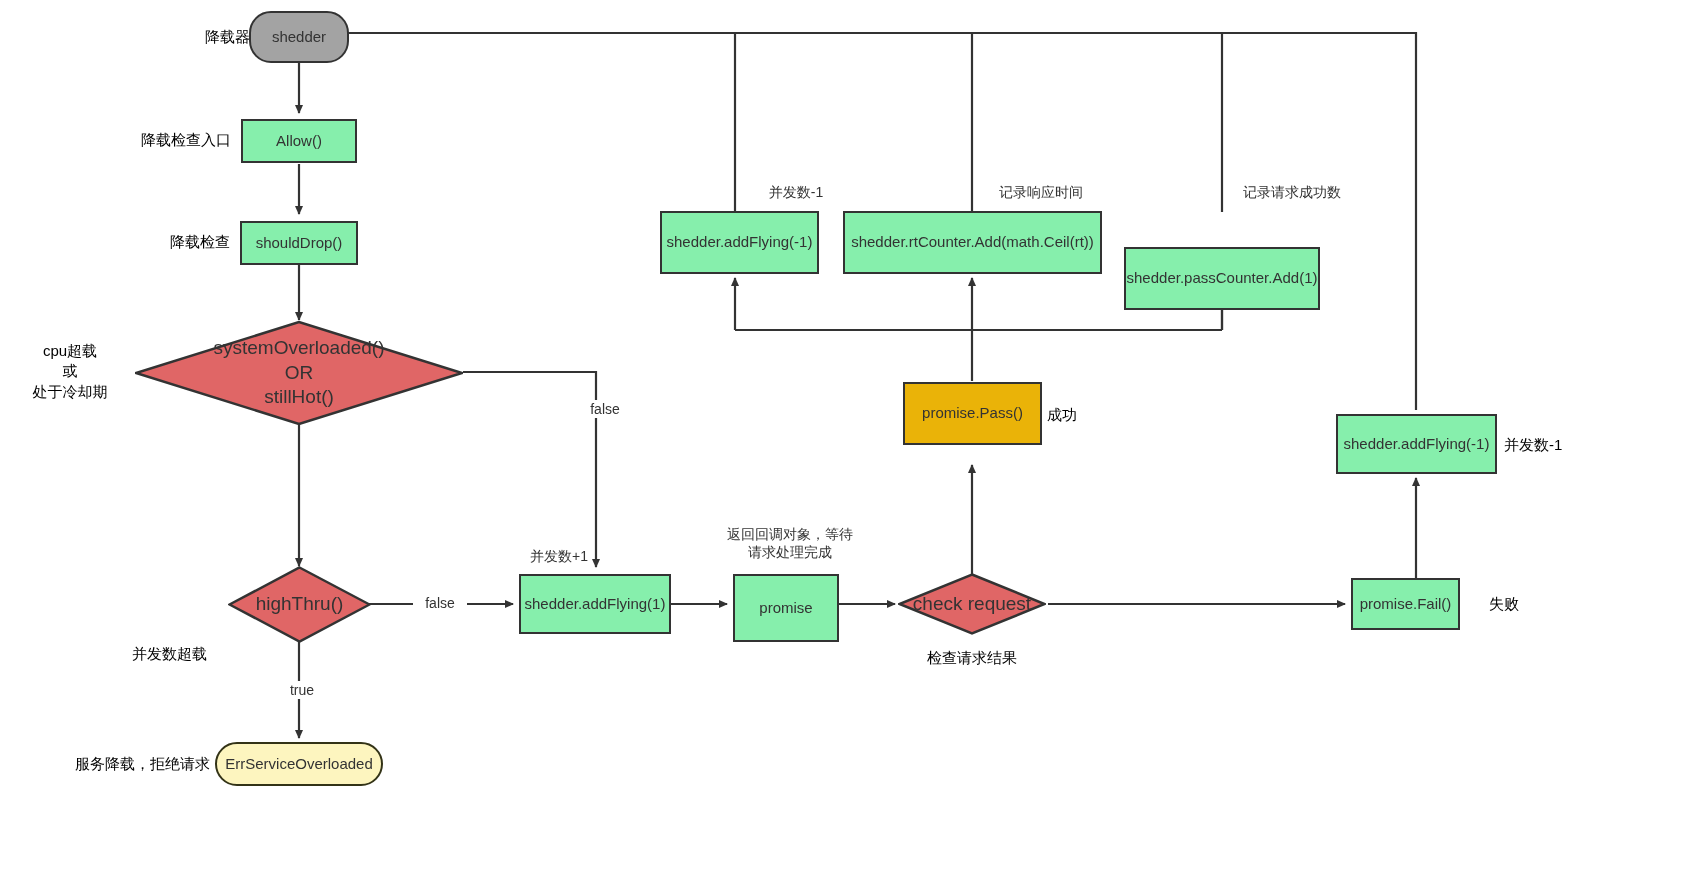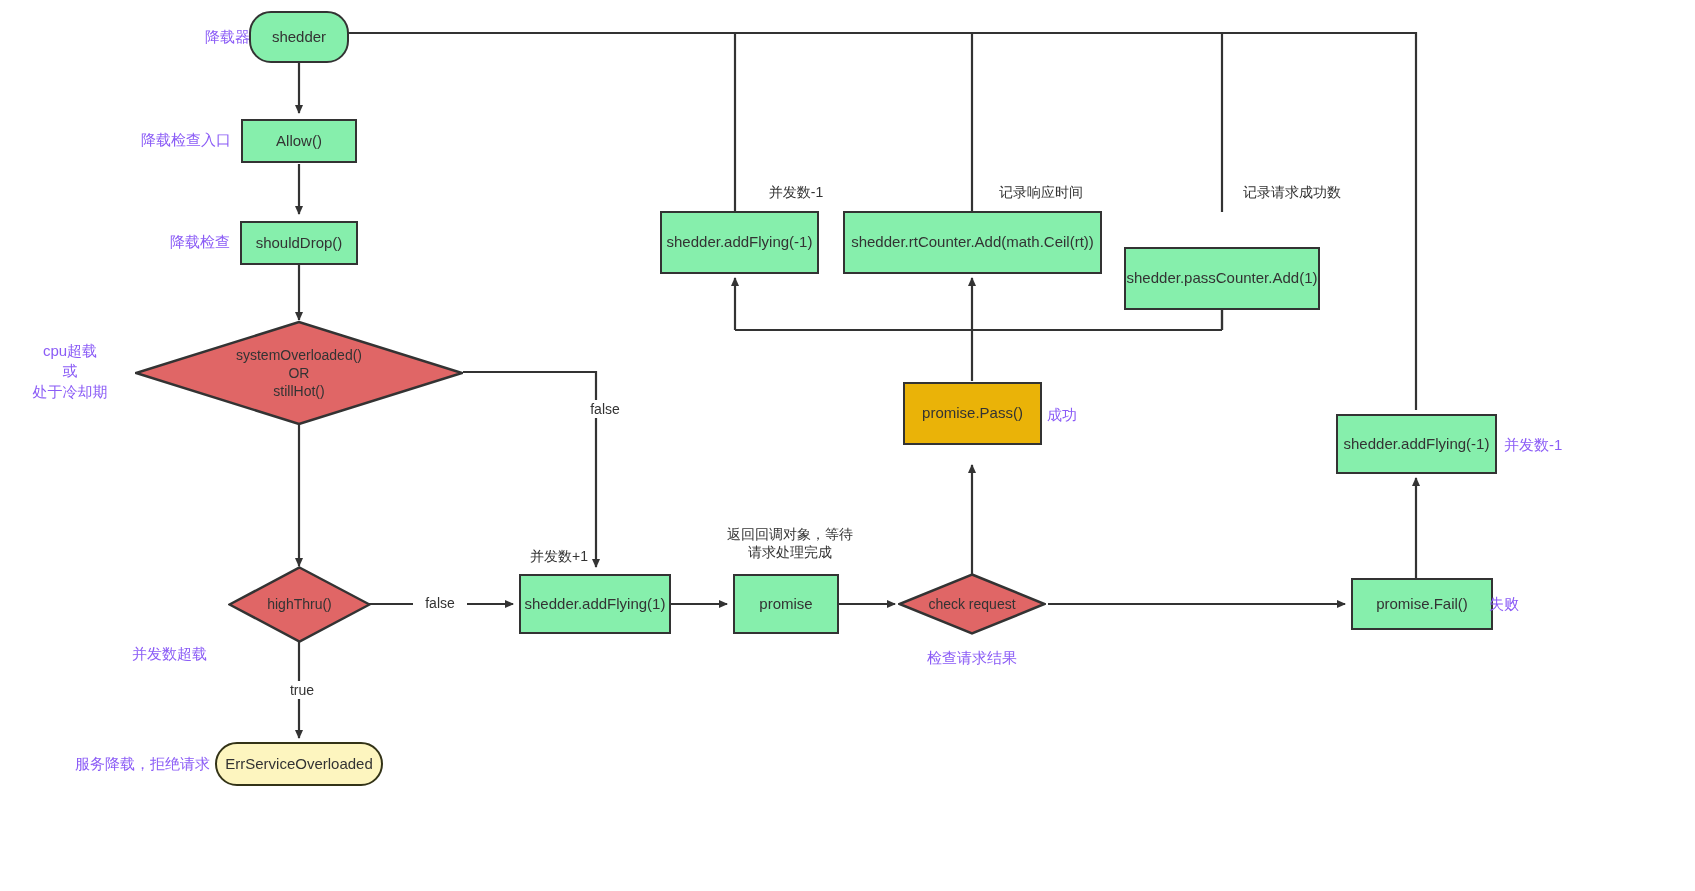"降载器" .side-label { color: #8b5cf6 -> #000000 }
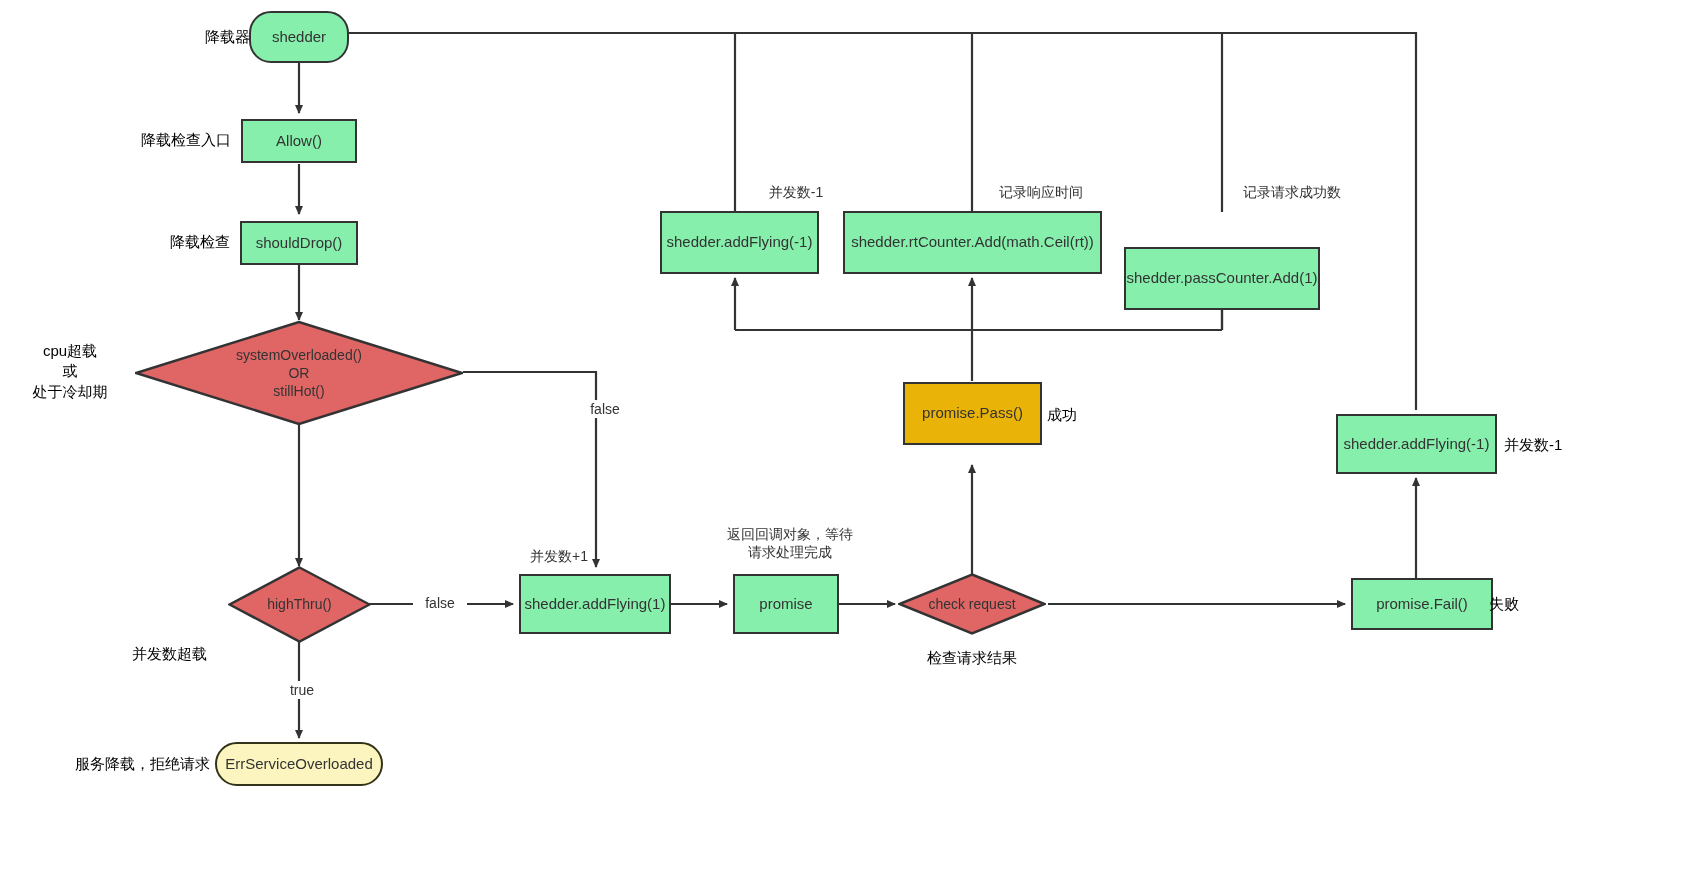"shedder" .node.stadium { background: #86efac -> #a3a3a3 }
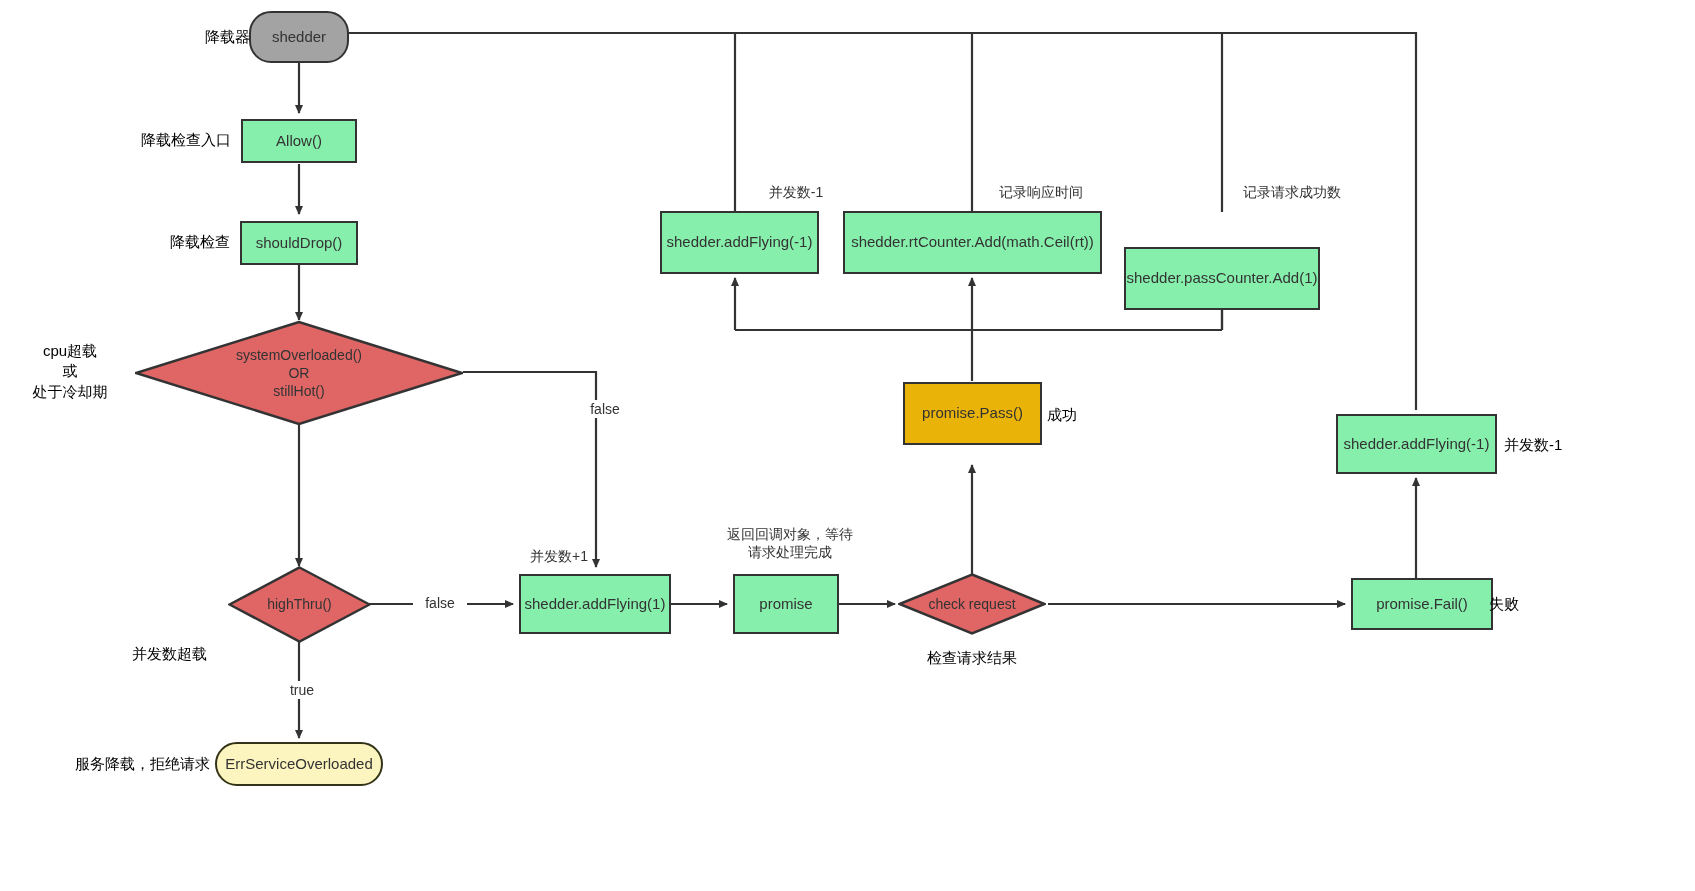"systemOverloaded()" .diamond .dlabel { font-size: 14px -> 19px }
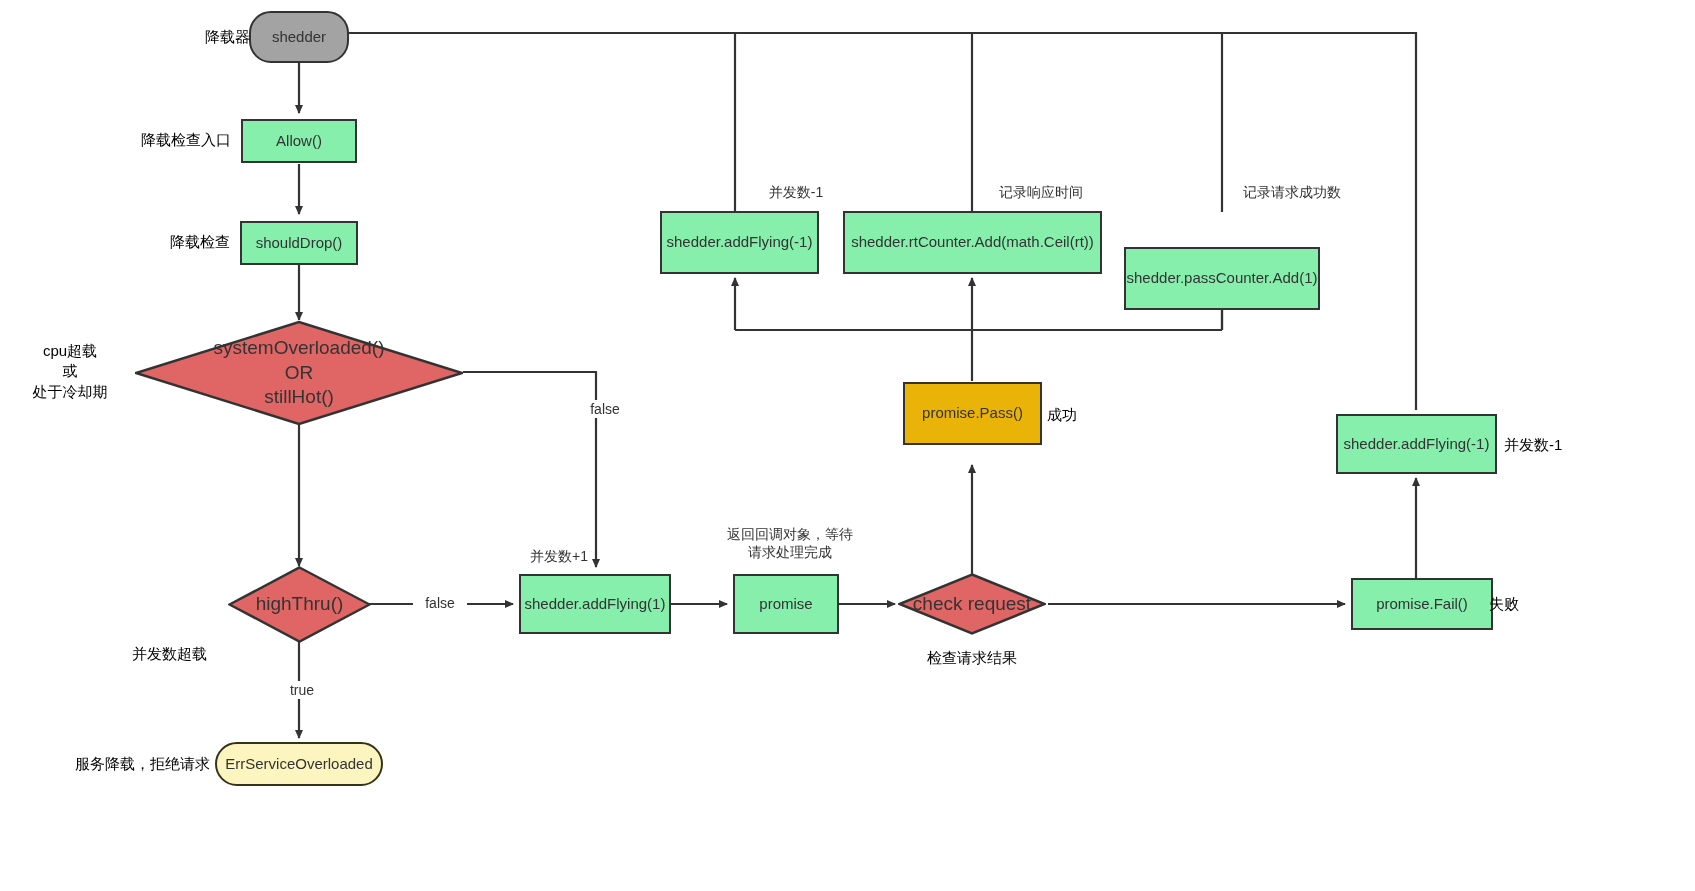"promise" div.node { height: 60px -> 68px }
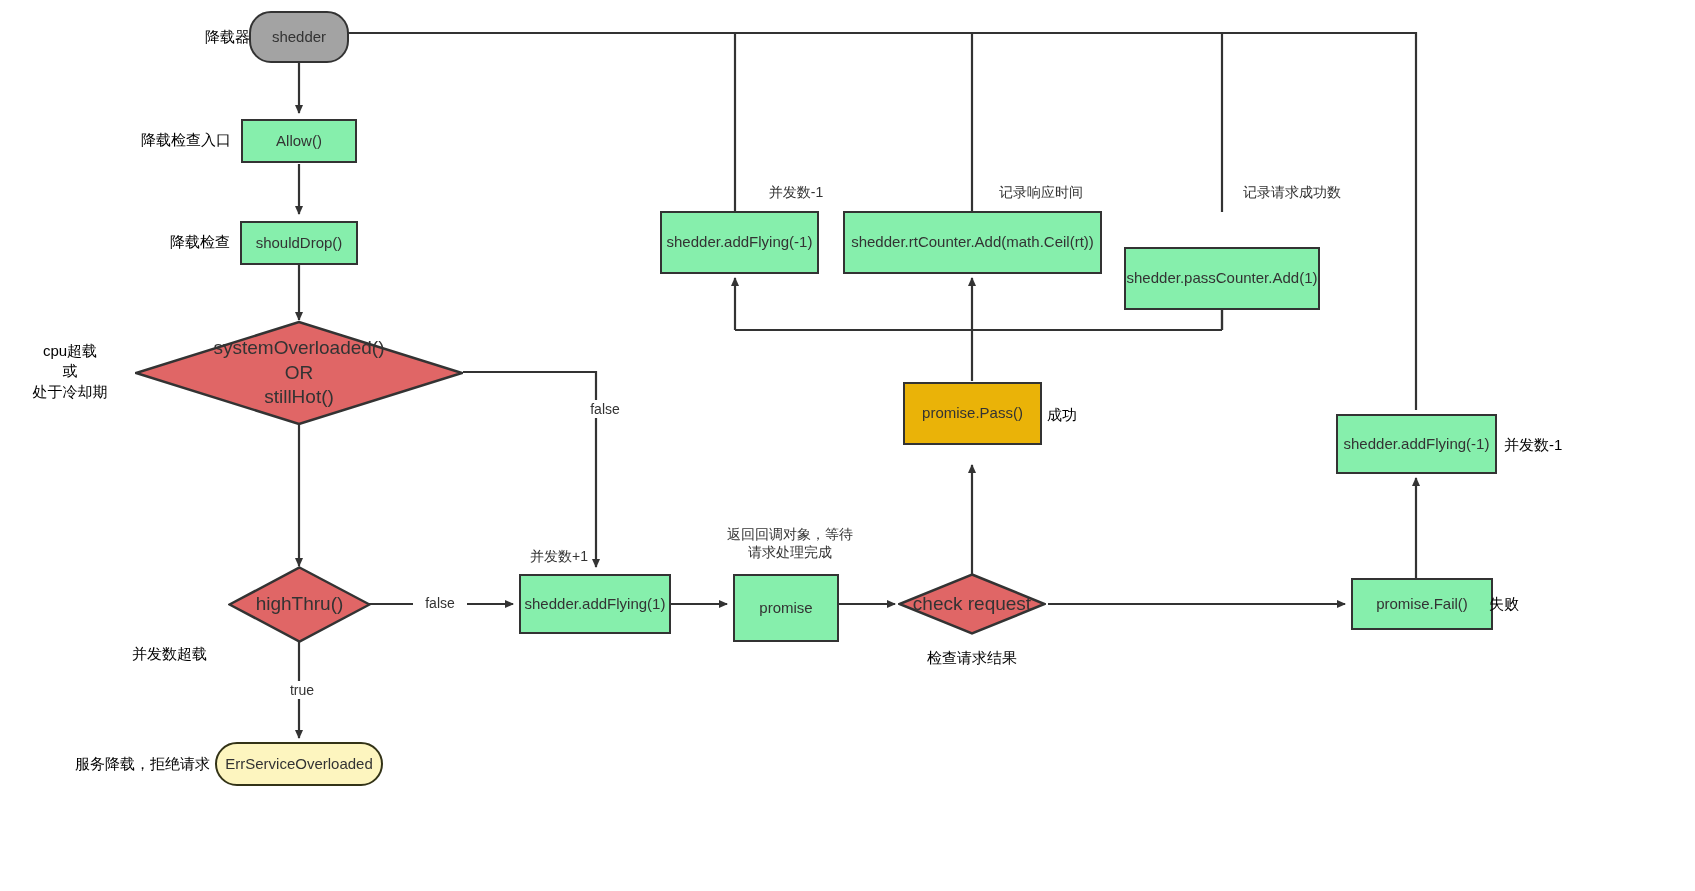"promise.Fail()" div.node { width: 142px -> 109px }
